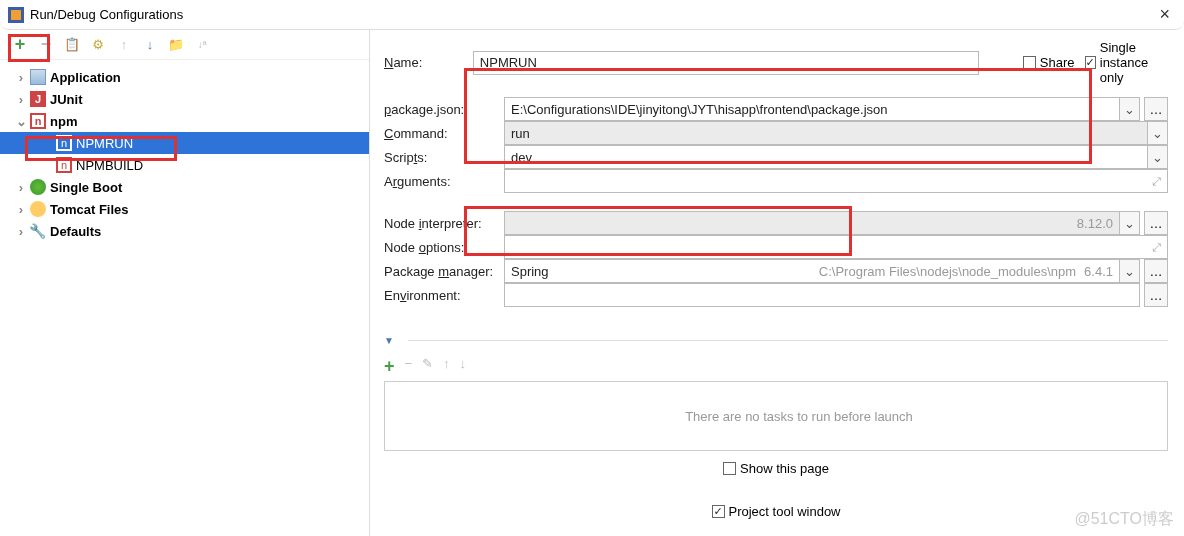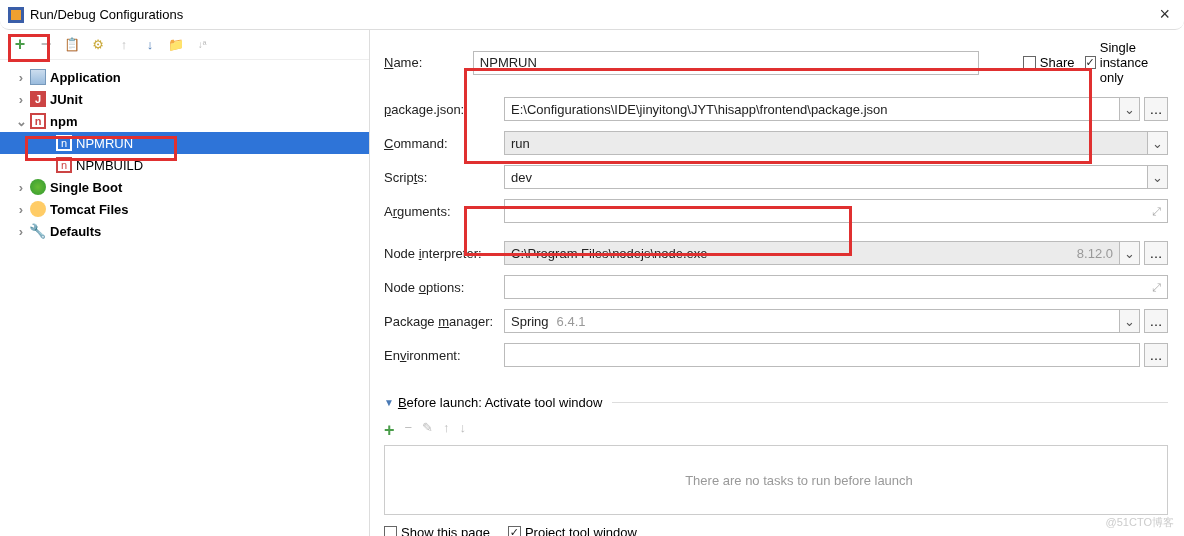"package.json:" .row { margin-bottom: 10px -> none }
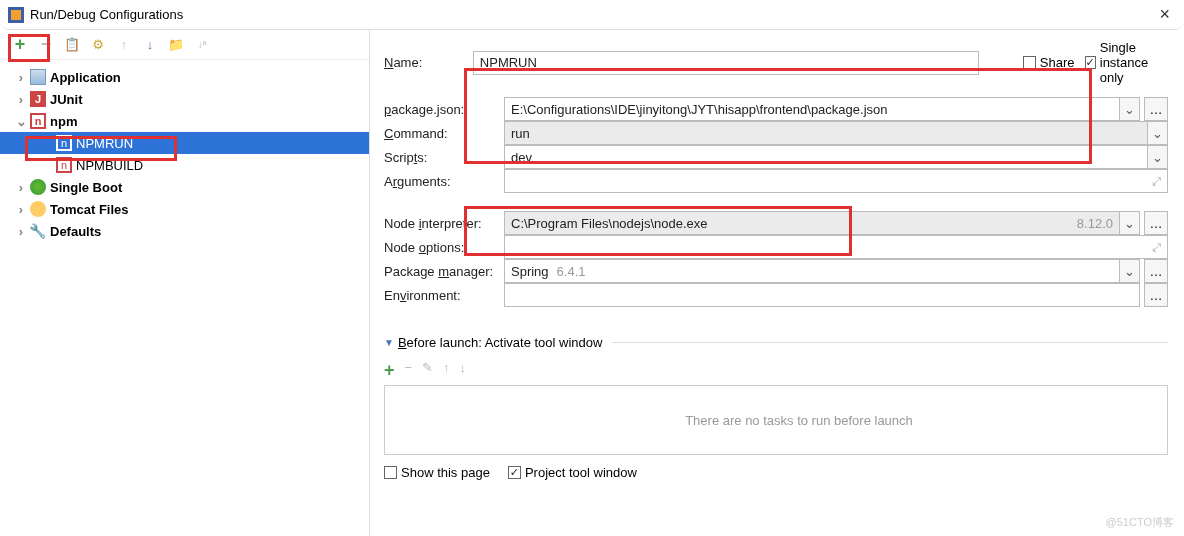"C:\Program Files\nodejs\node.exe" span { html: <span>C:\Program Files\nodejs\node.exe</span> -> none }
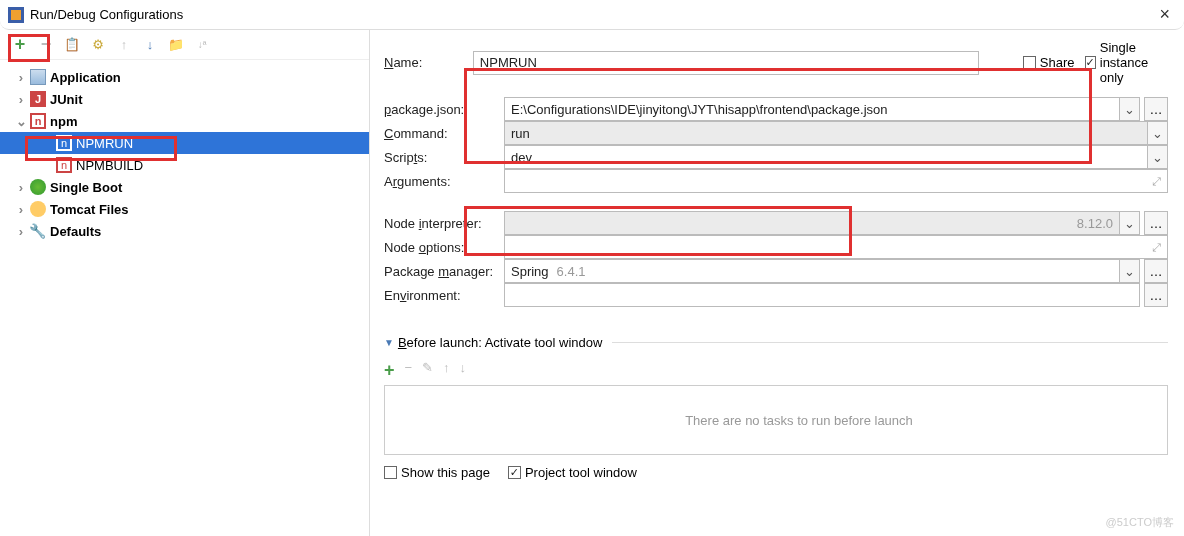"C:\Program Files\nodejs\node_modules\npm" span.ghost { html: none -> <span>C:\Program Files\nodejs\node_modules\npm</span> }
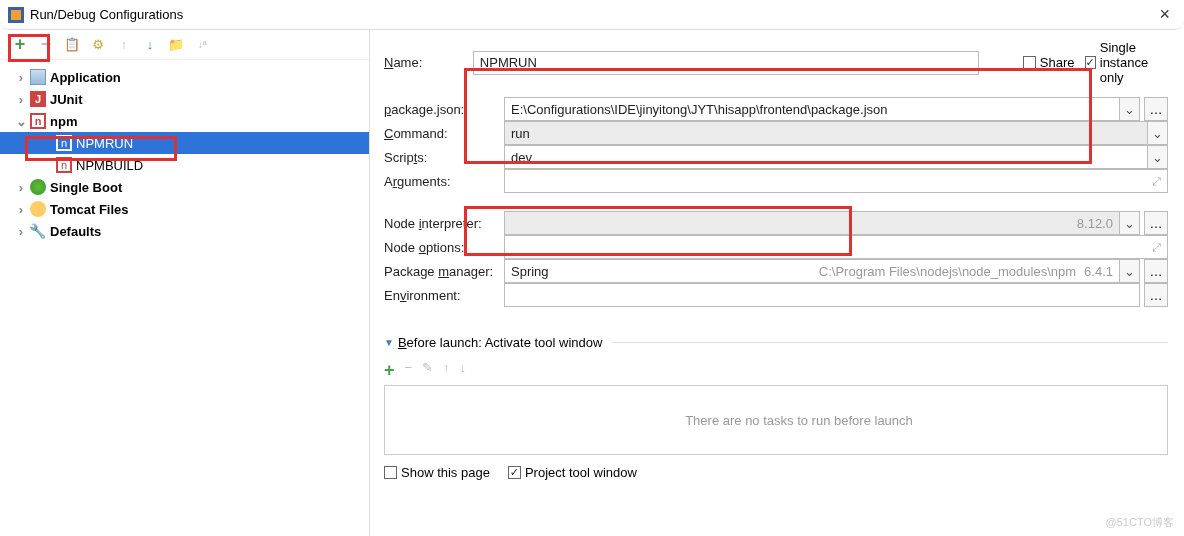"Before launch: Activate tool window" span { html: <span><u>B</u>efore launch: Activate tool window</span> -> none }
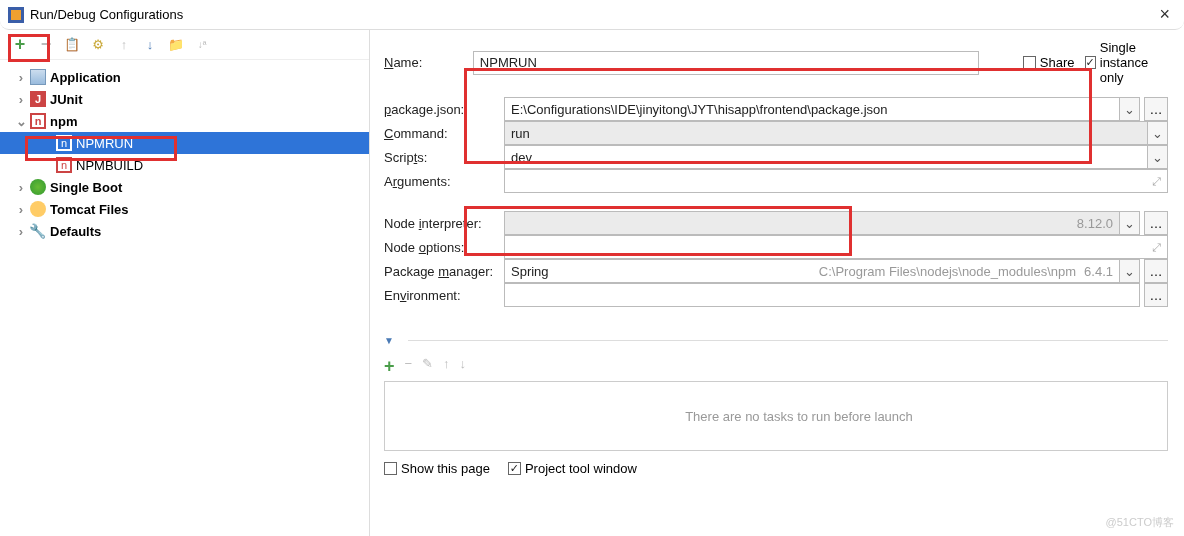"Show this page" .bottom-checks { flex-direction: none -> column; gap: 18px -> 28px }
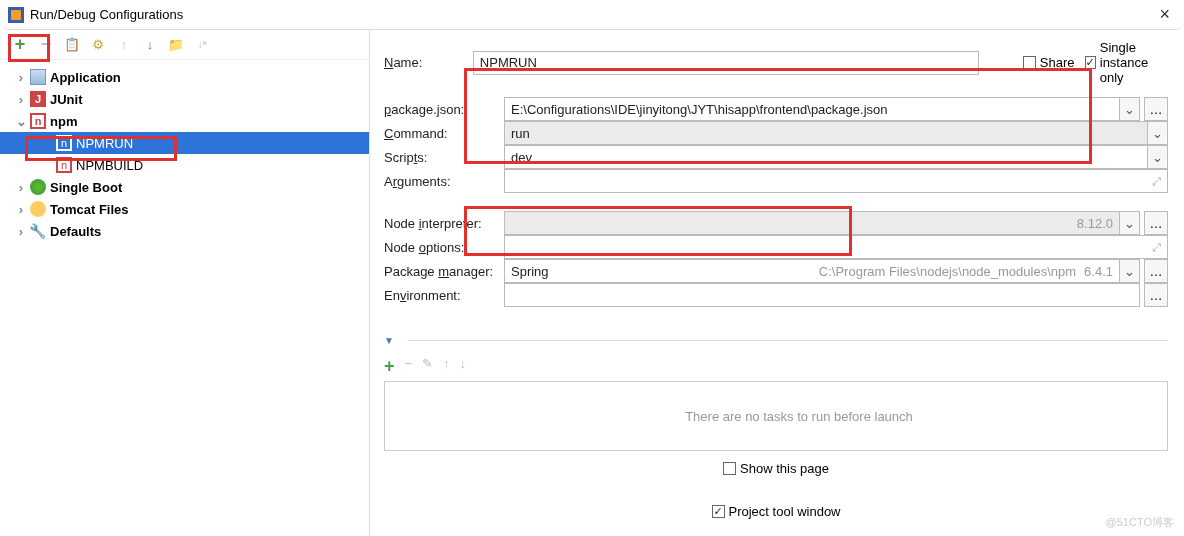"@51CTO博客" .watermark { font-size: 11px -> 16px }
